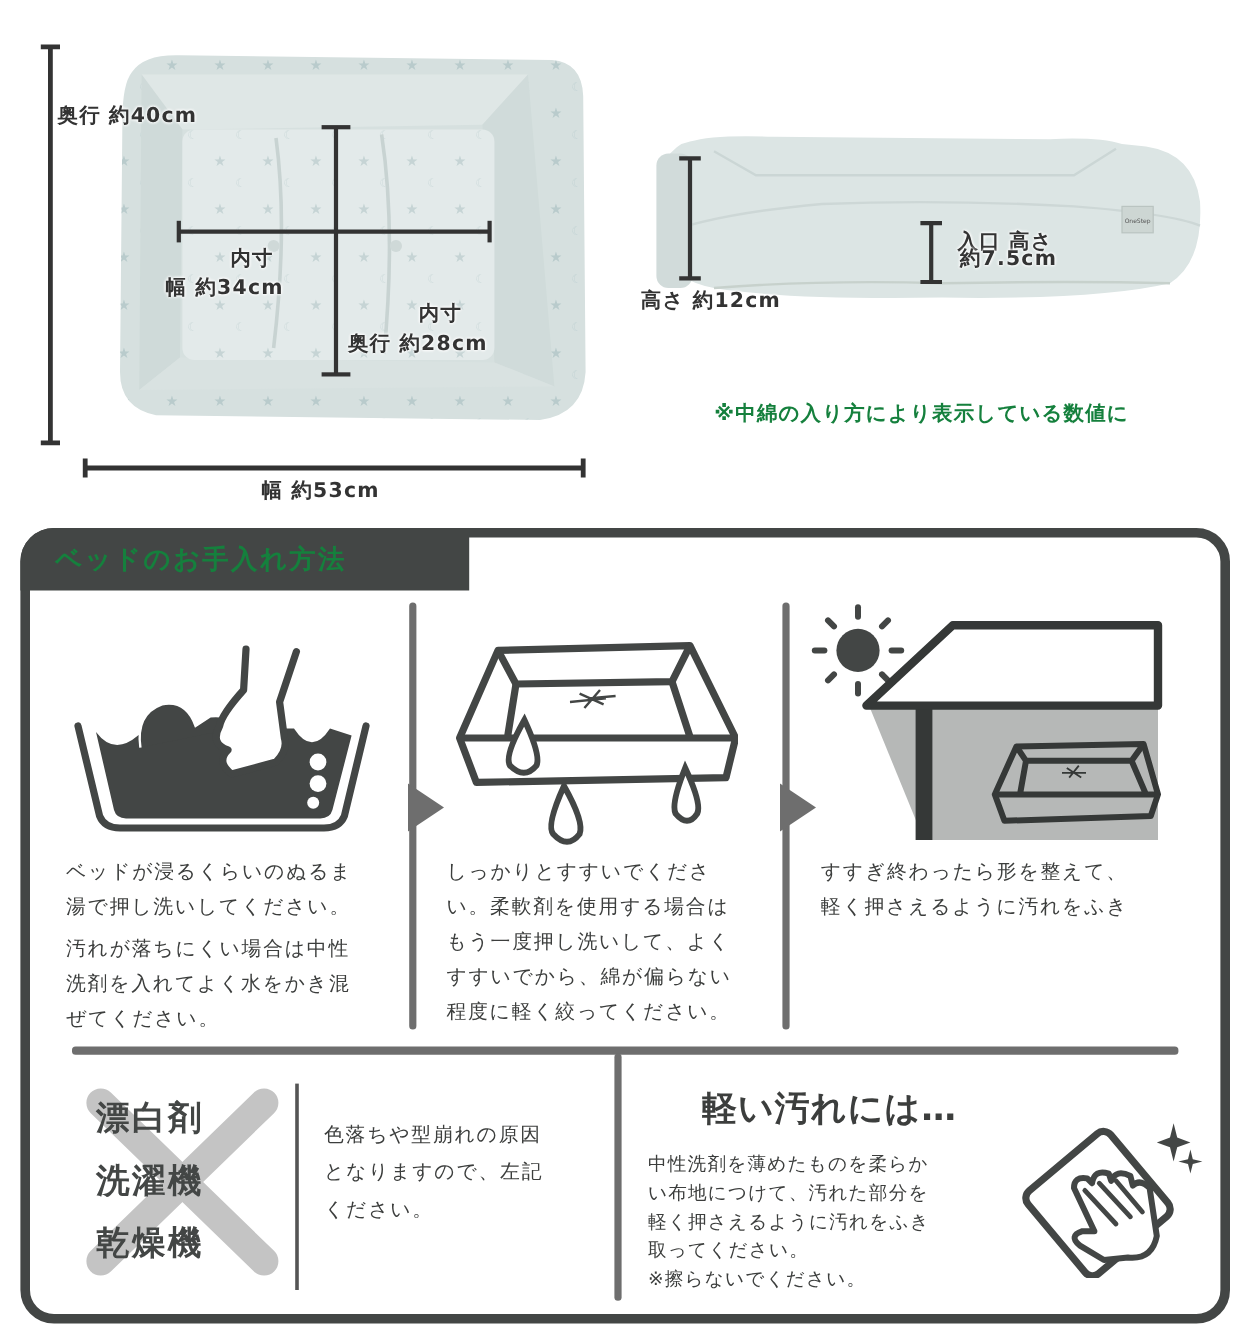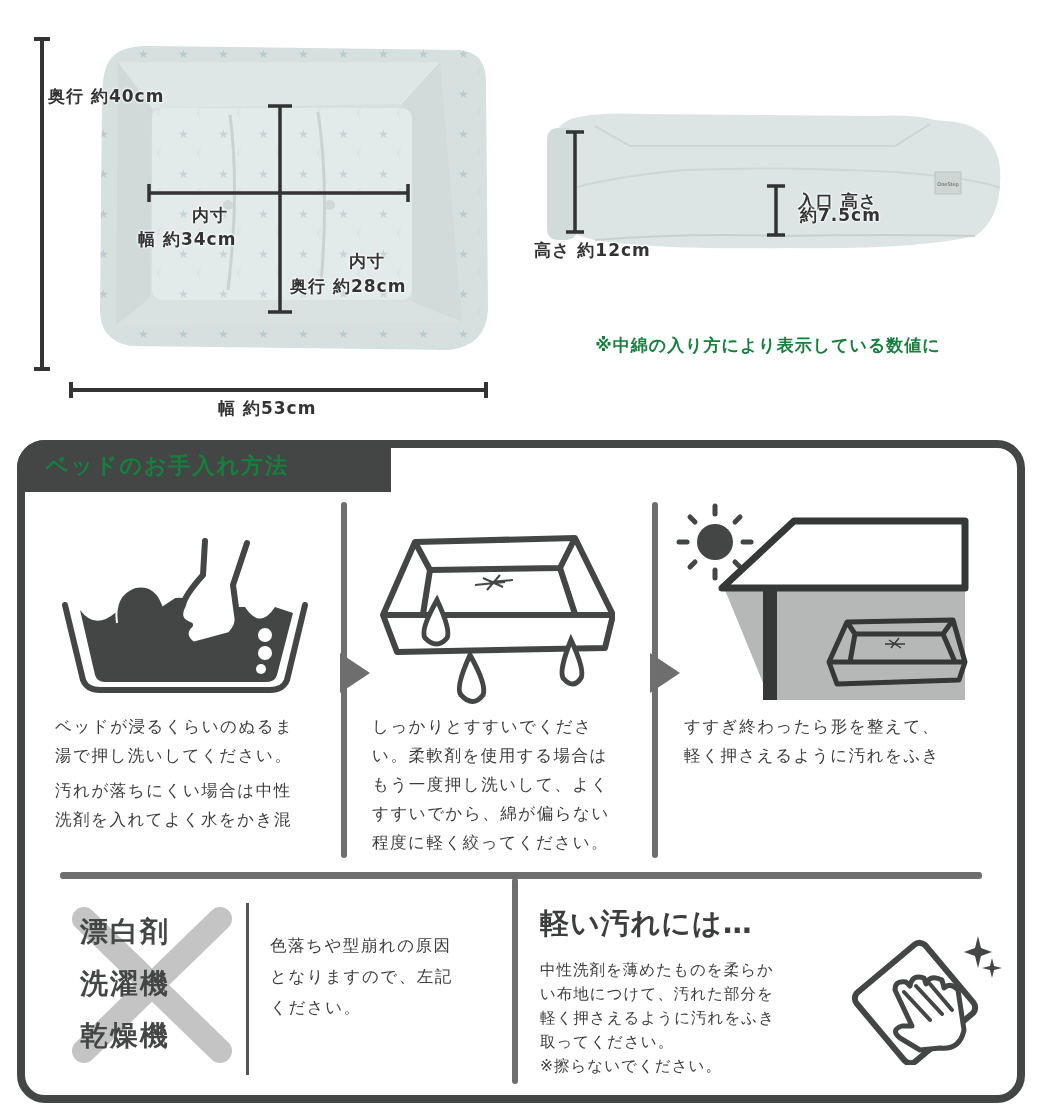"ぜてください。" div { html: none -> <div>ぜてください。</div> }
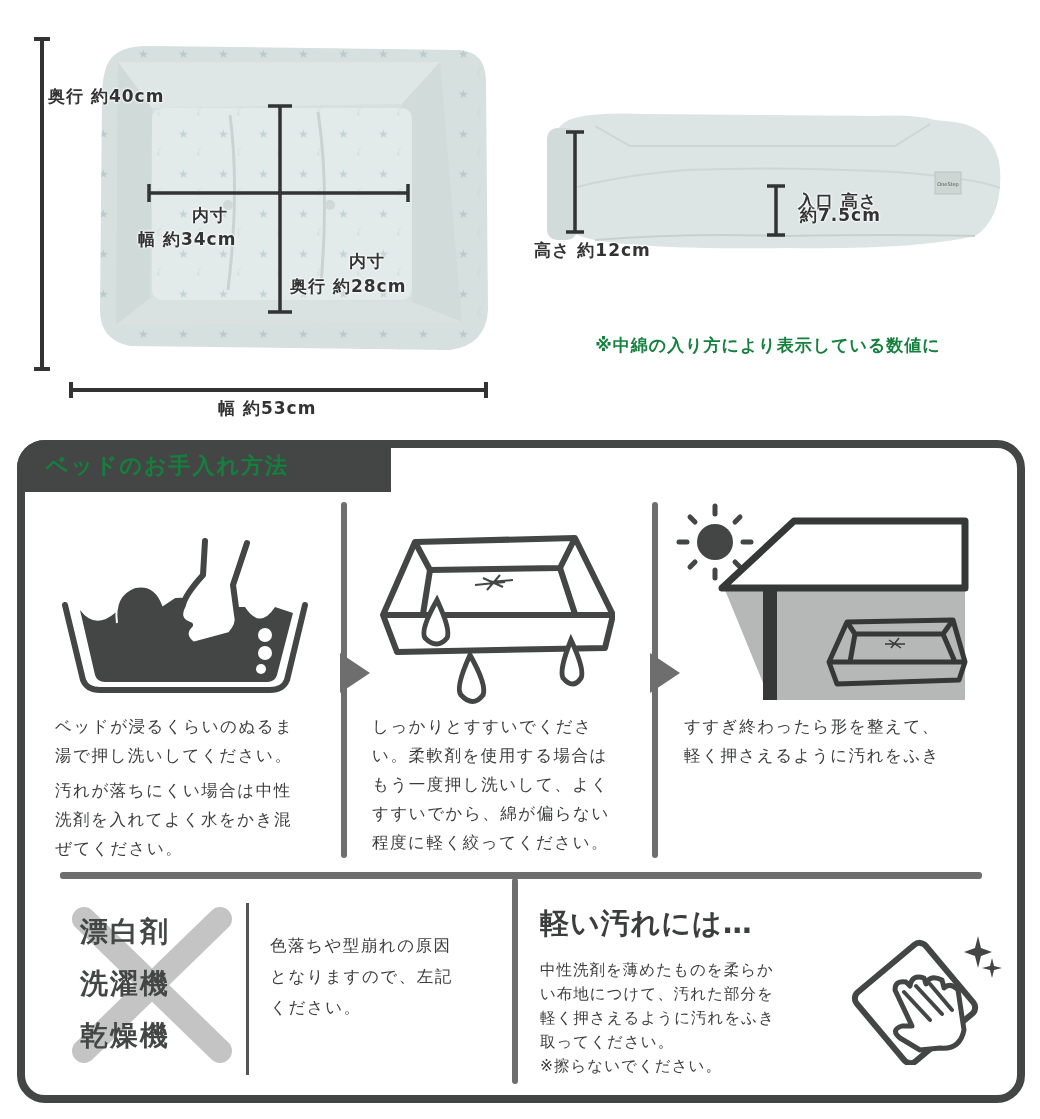"軽い汚れには…" .h-light { margin-left: none -> 45px }
